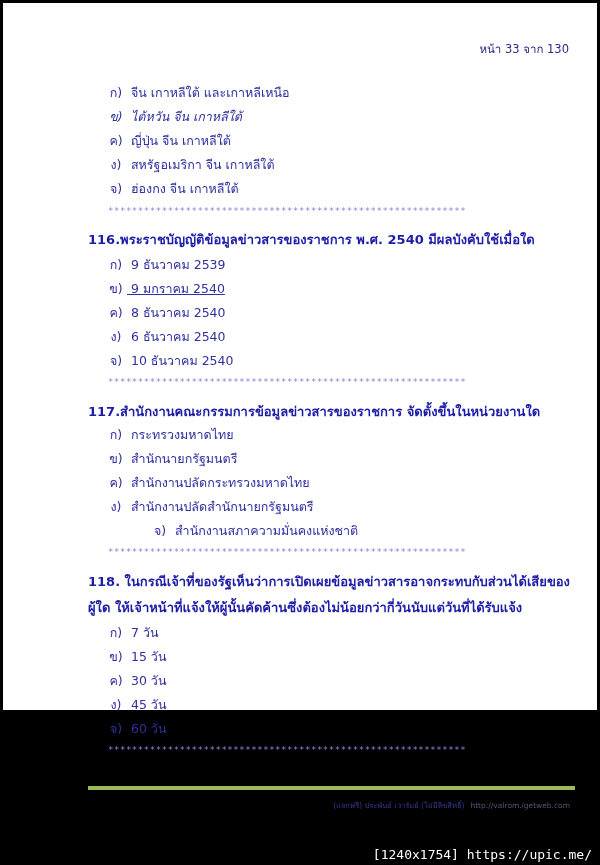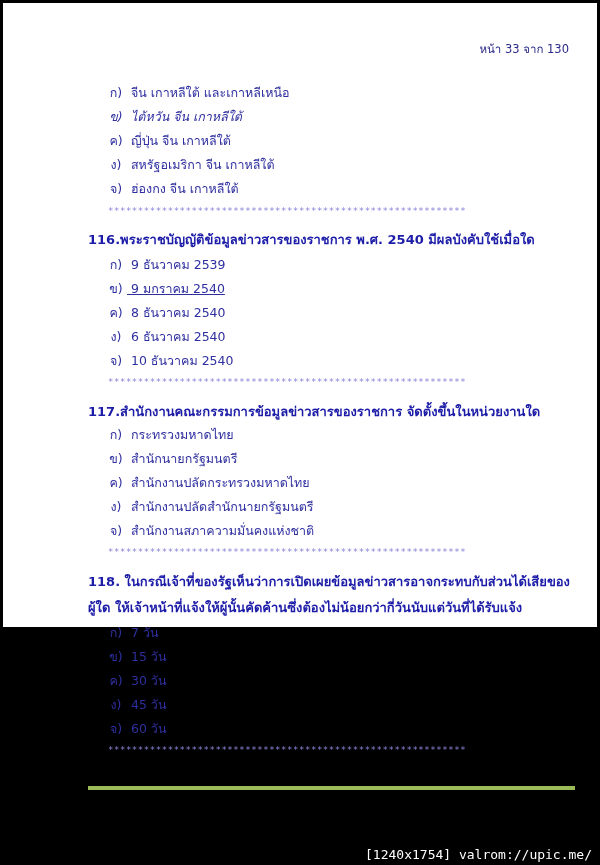"หน้า 33 จาก 130" .page { height: 624px -> 707px }
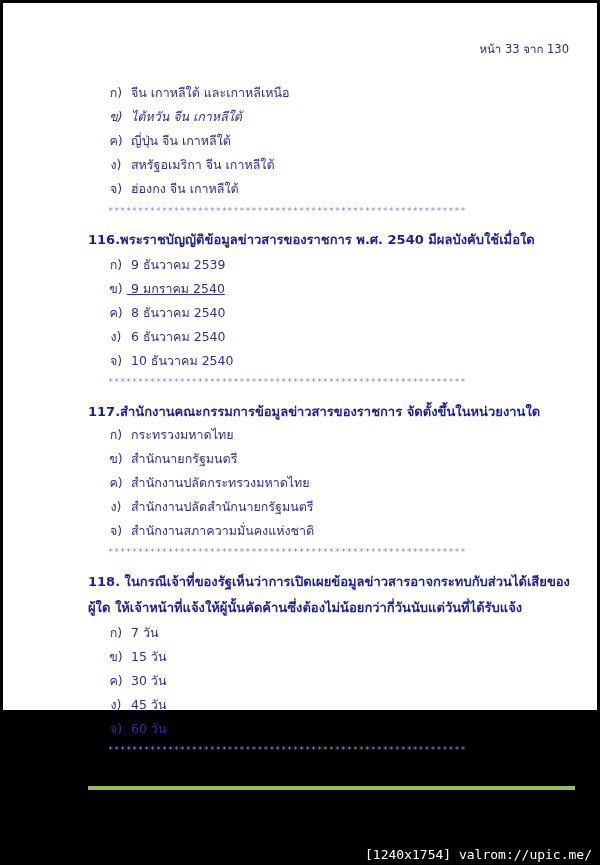"จ) สำนักงานสภาความมั่นคงแห่งชาติ" div.opt { margin-left: none -> 44px }
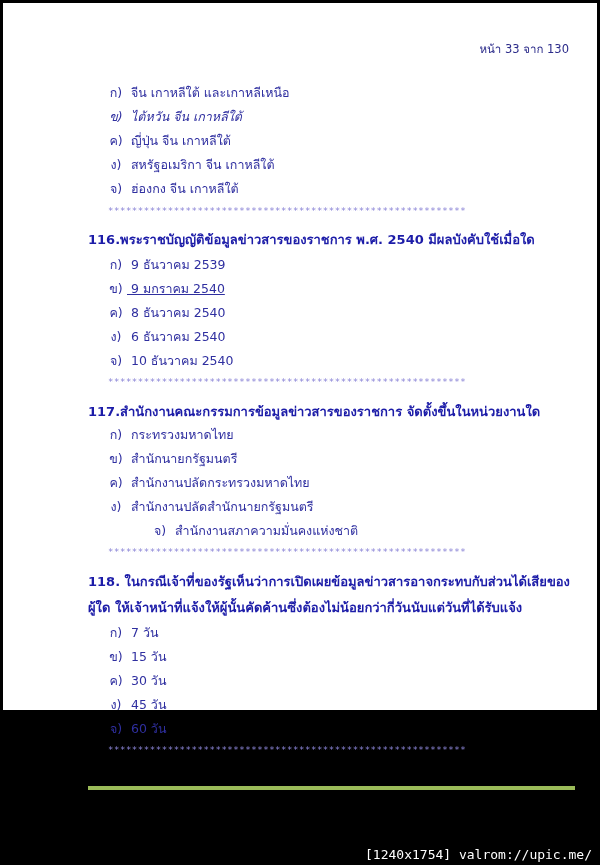"(แจกฟรี) ประพันธ์ เวารัมย์" div.footer { html: none -> <div> <span>(แจกฟรี) ประพันธ์ เวารัมย์ (ไม่มีลิขสิทธิ์)</span><span>http://valrom.igetweb.com</span> </div> }
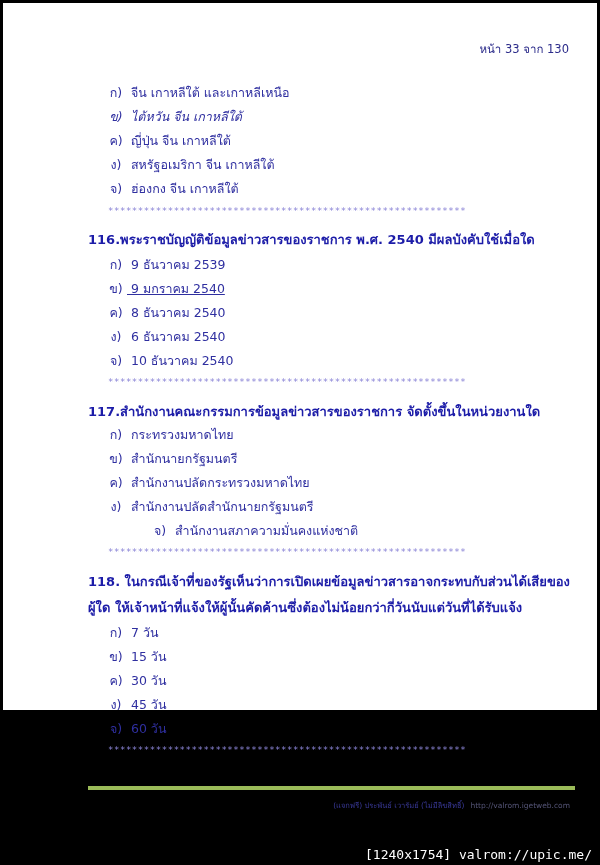"[1240x1754] valrom://upic.me/" div.watermark { text: valrom://upic.me/ -> https://upic.me/ }
